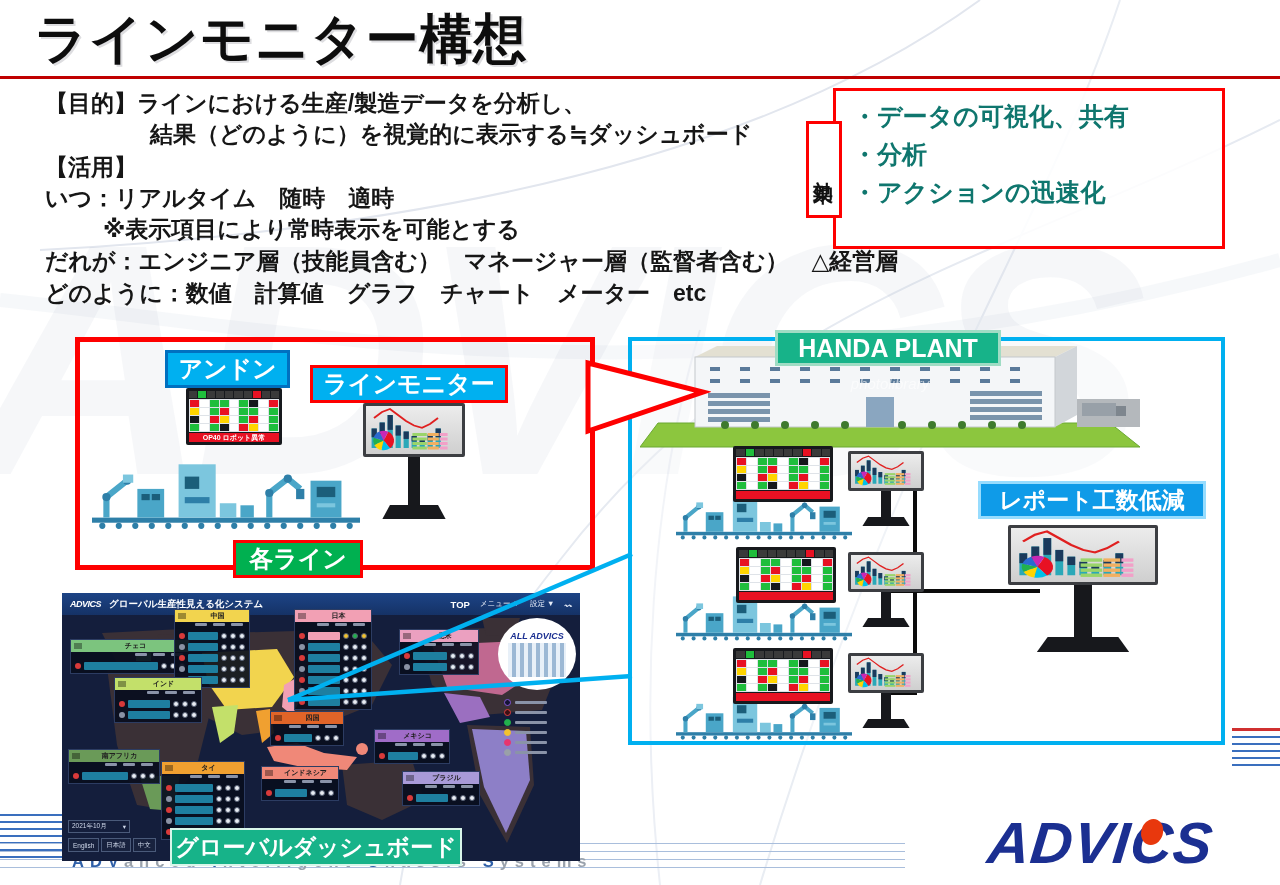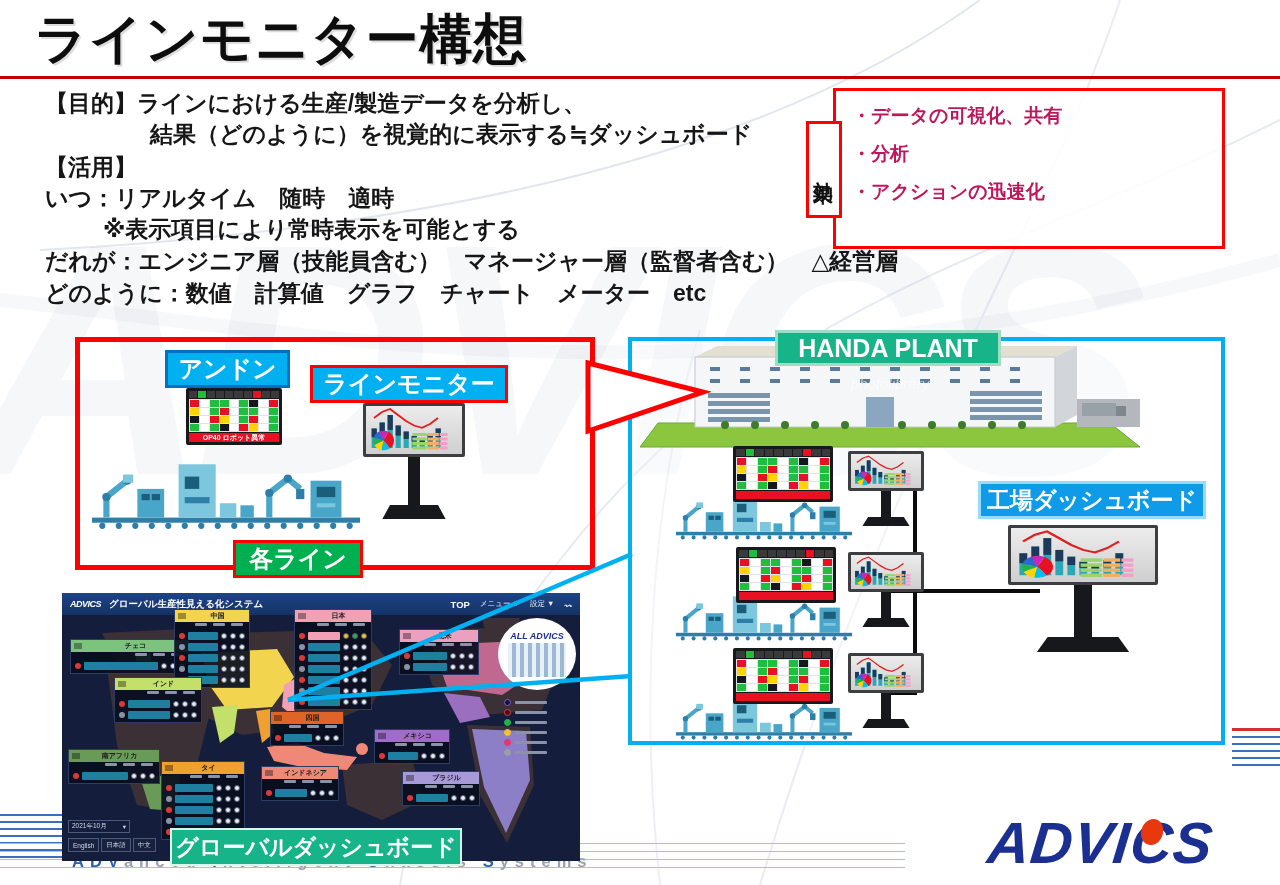"・データの可視化、共有" .fx-item { color: #be185d -> #0f766e; font-size: 19px -> 25px }
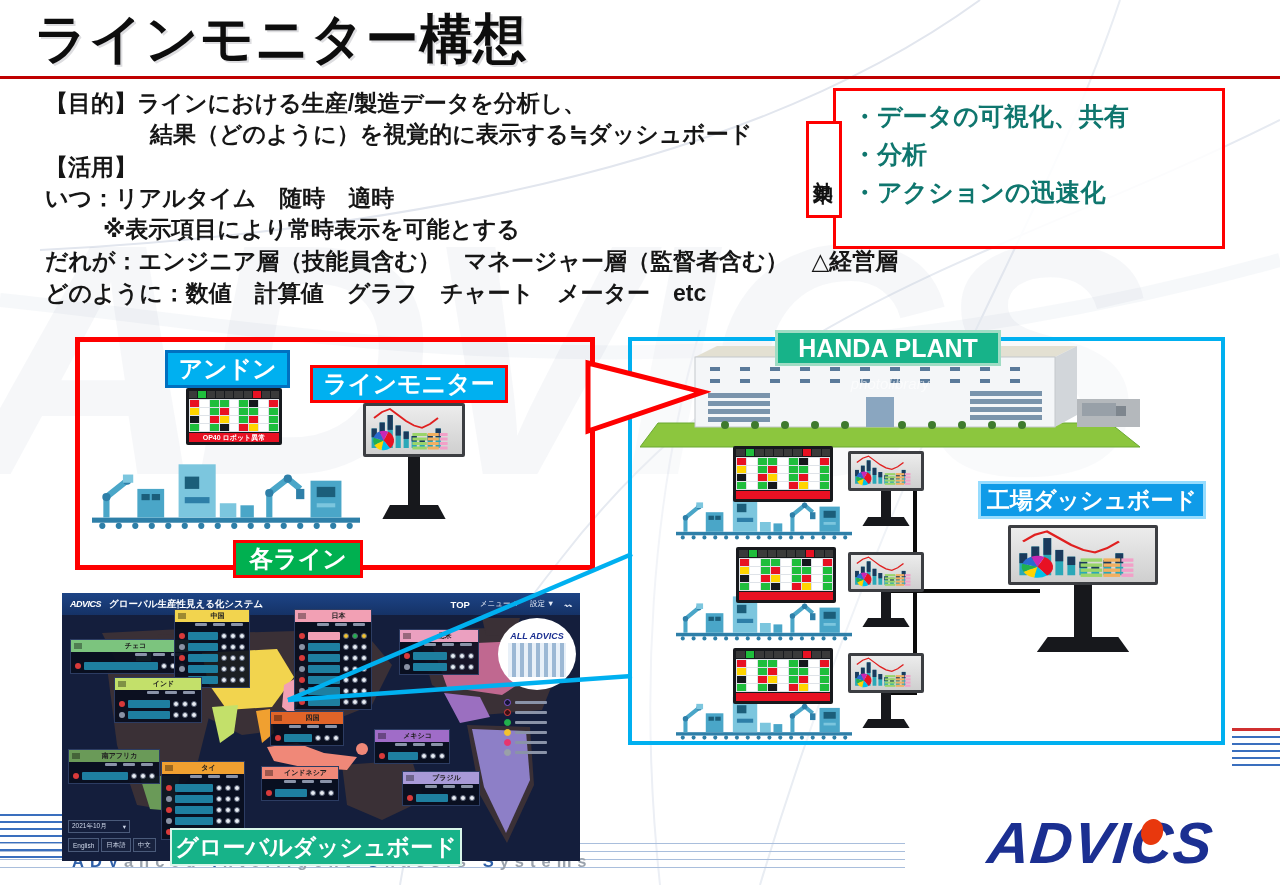"工場ダッシュボード" div.tag { text: 工場ダッシュボード -> レポート工数低減 }
